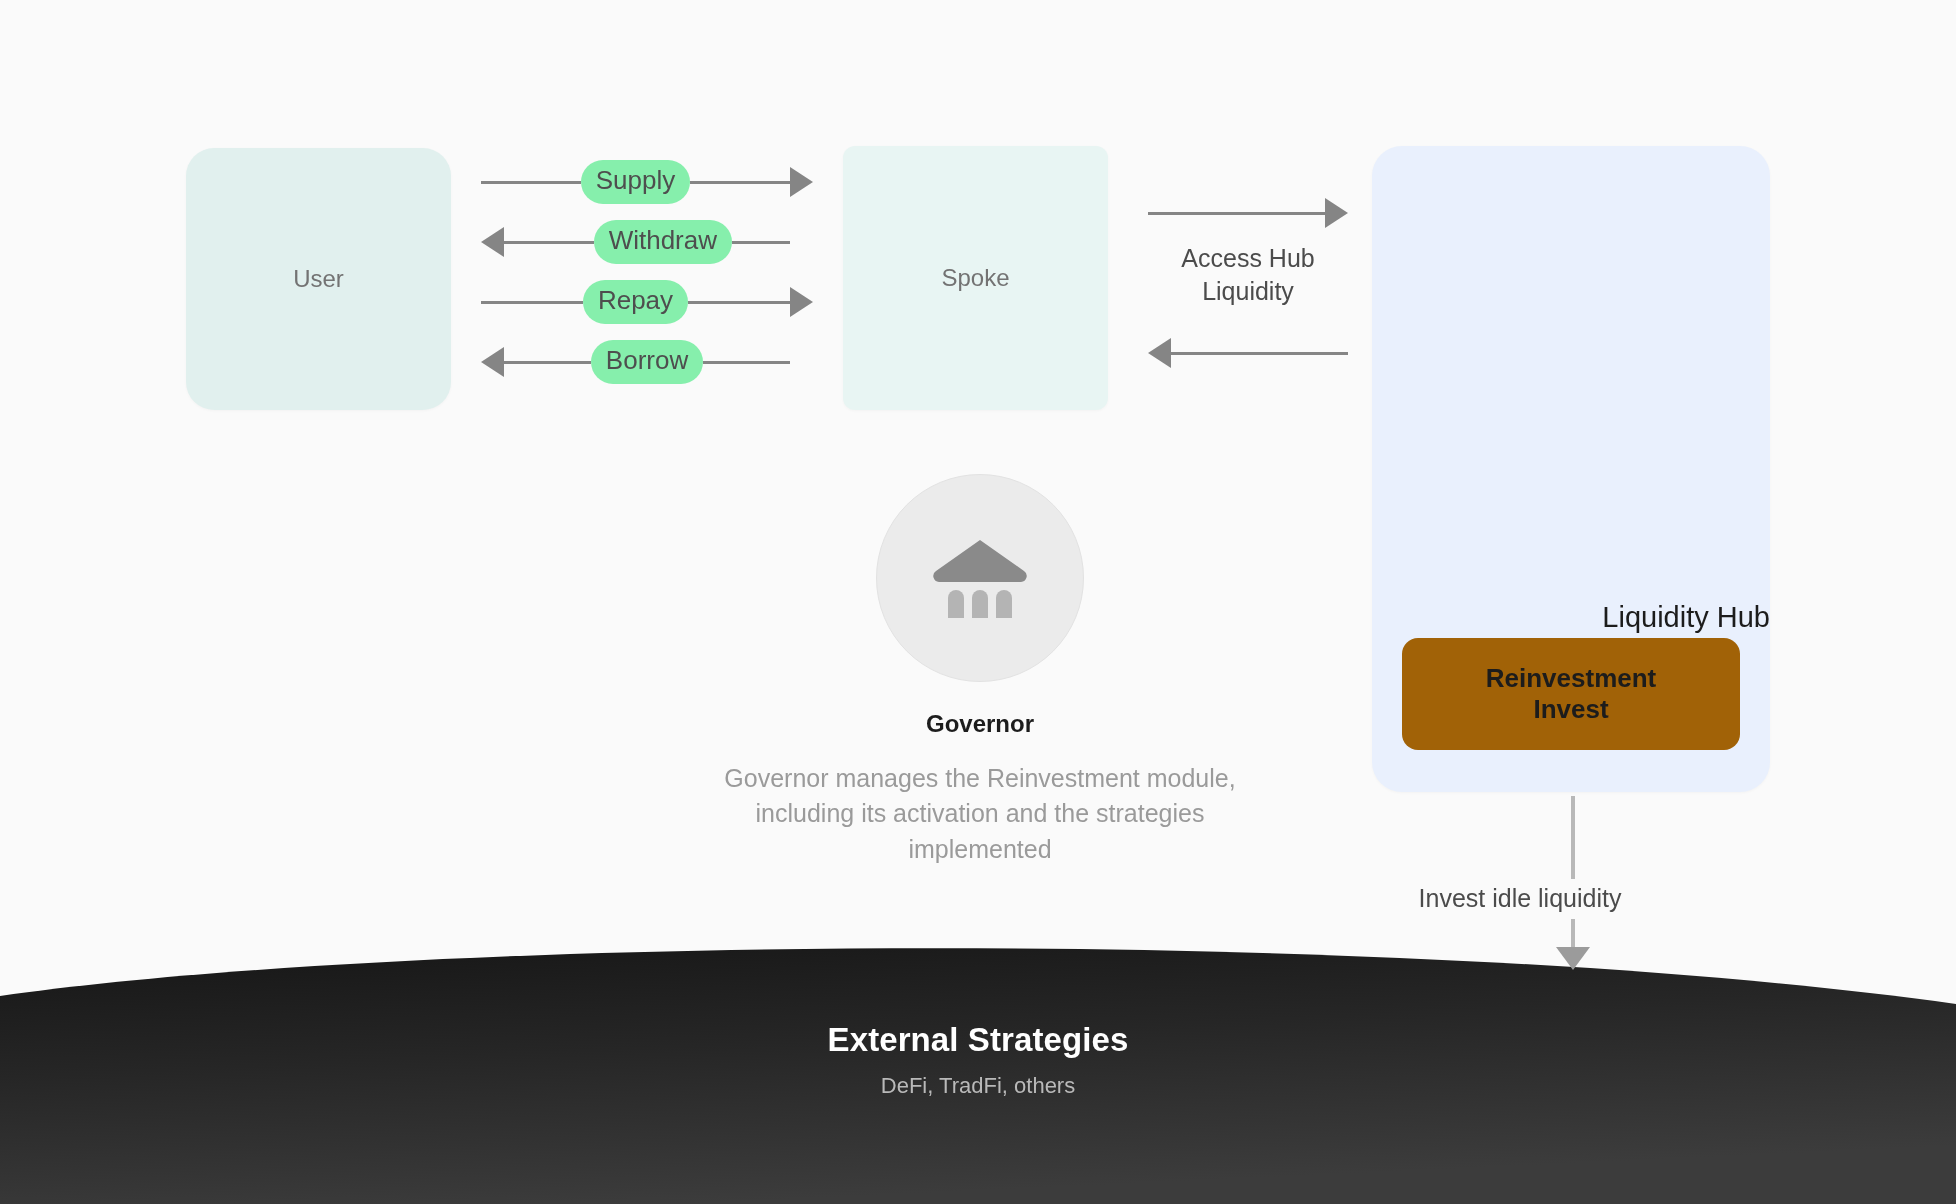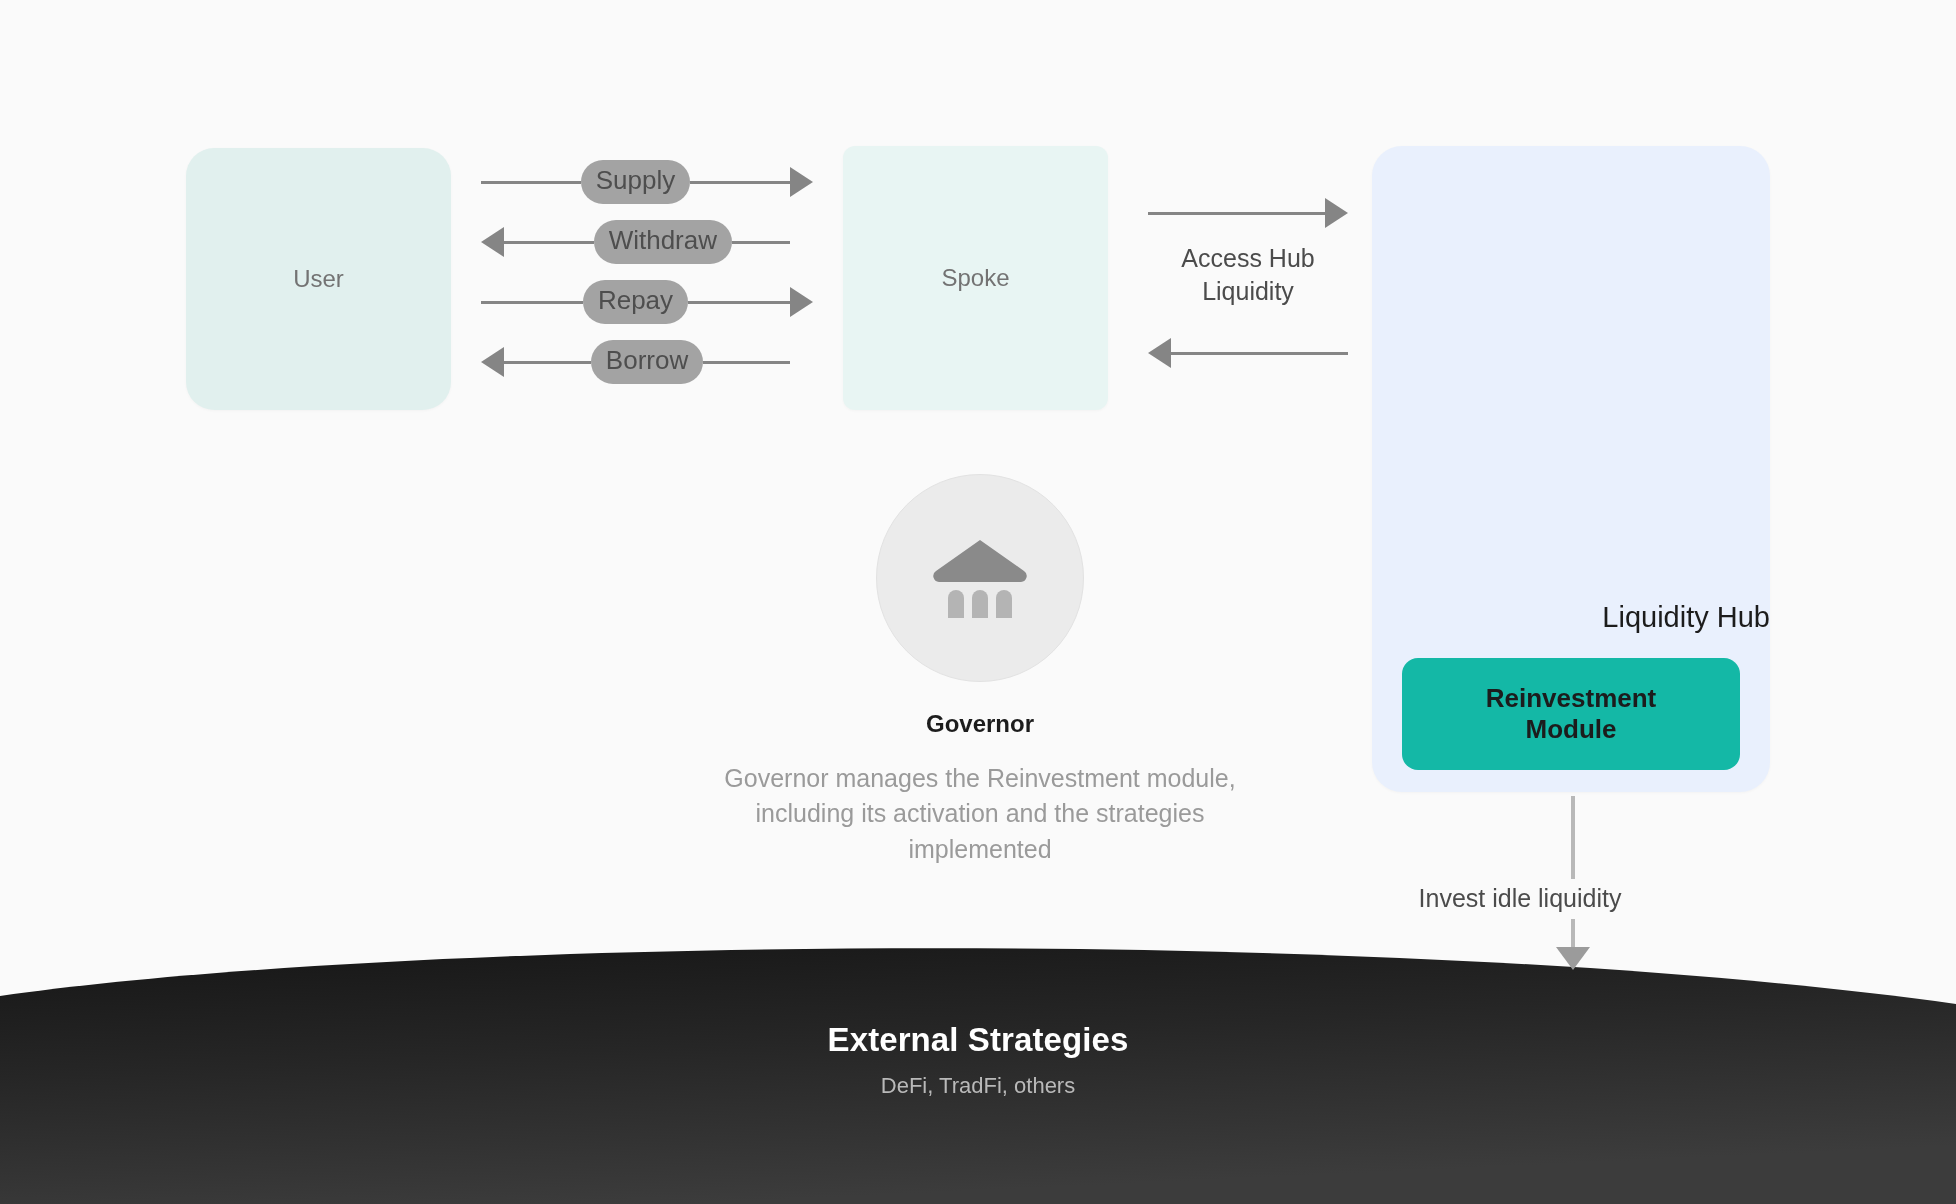"Supply" .fpill { background: #a3a3a3 -> #86efac }
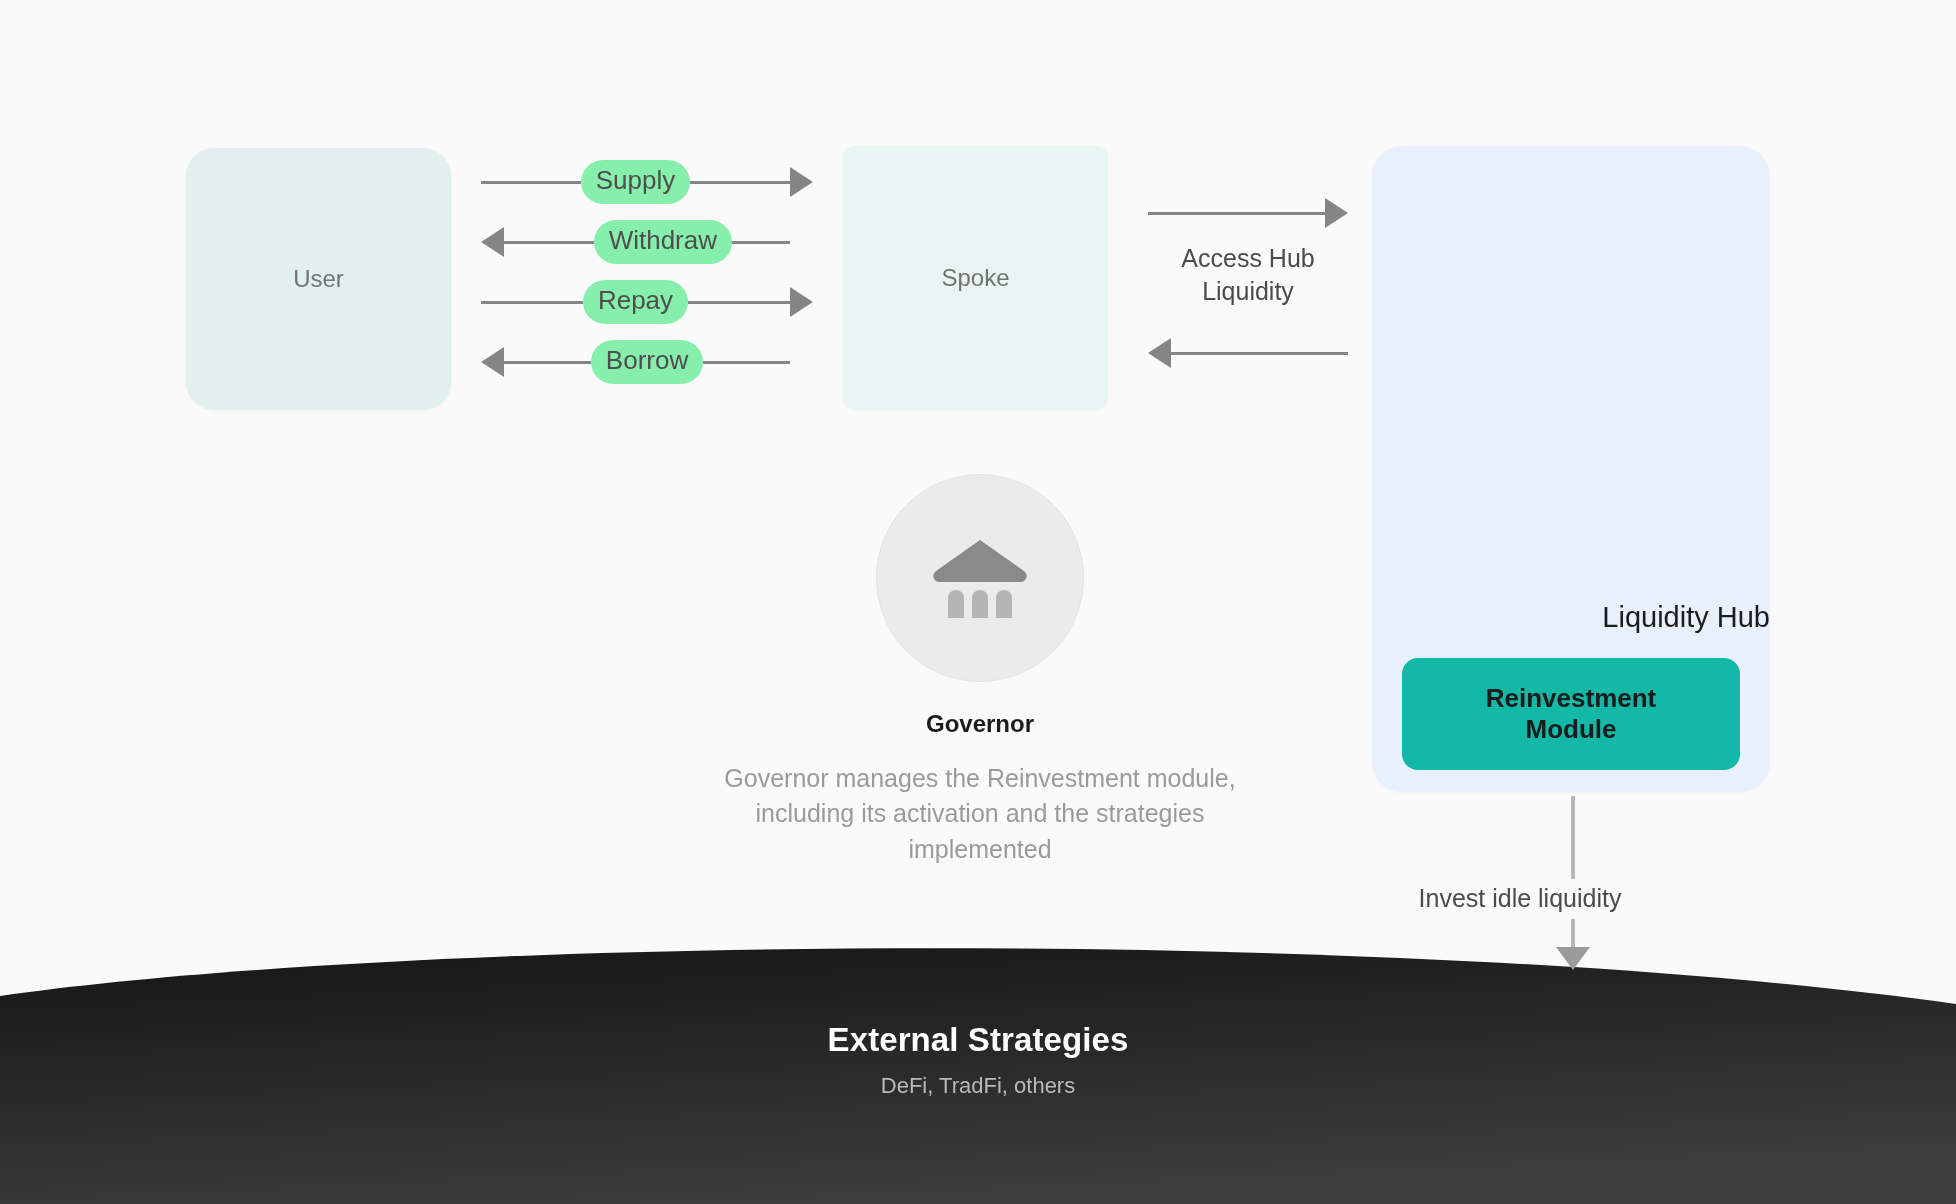"Reinvestment" .reinvest-box { background: #14b8a6 -> #a16207; top: 512px -> 492px }
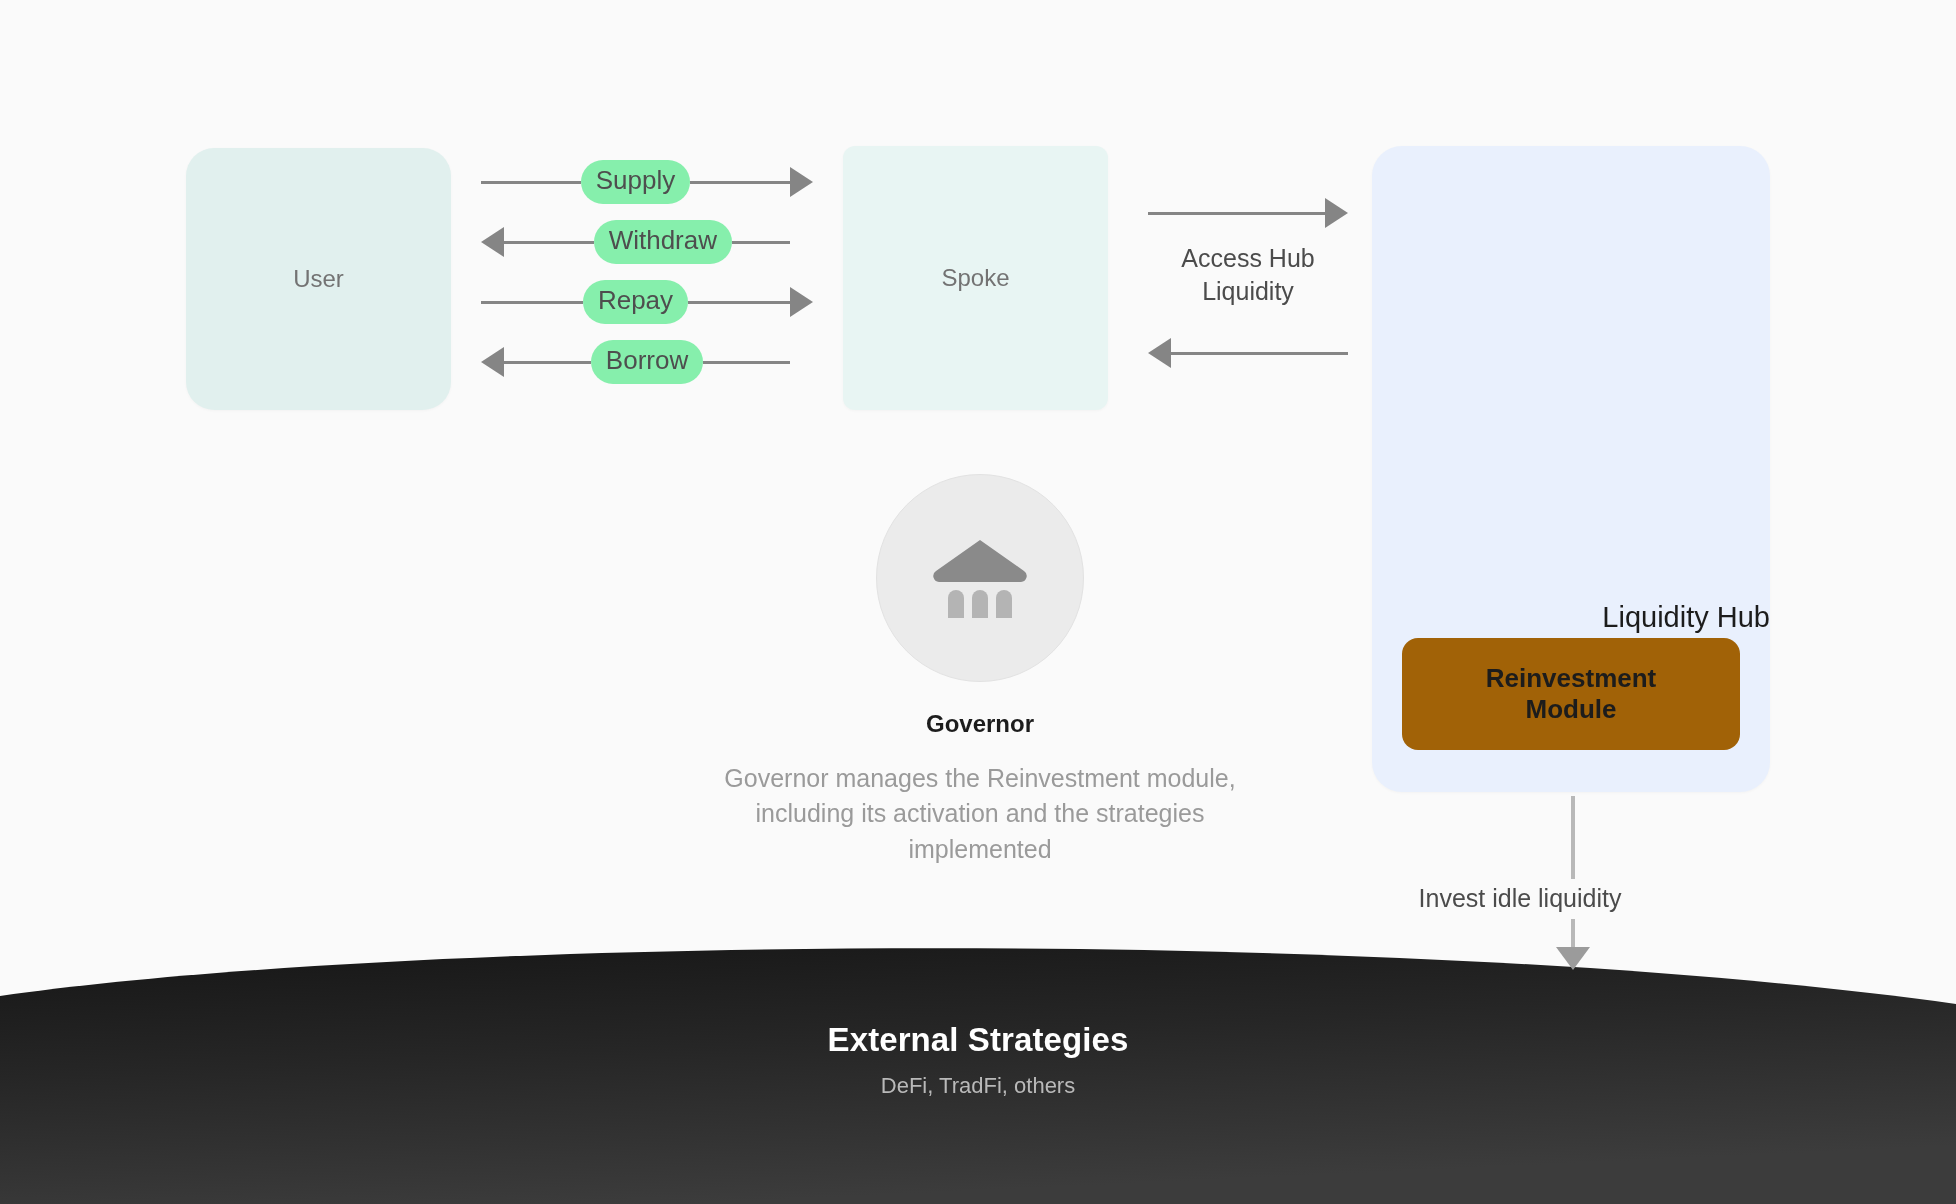"Module" div { text: Module -> Invest }
